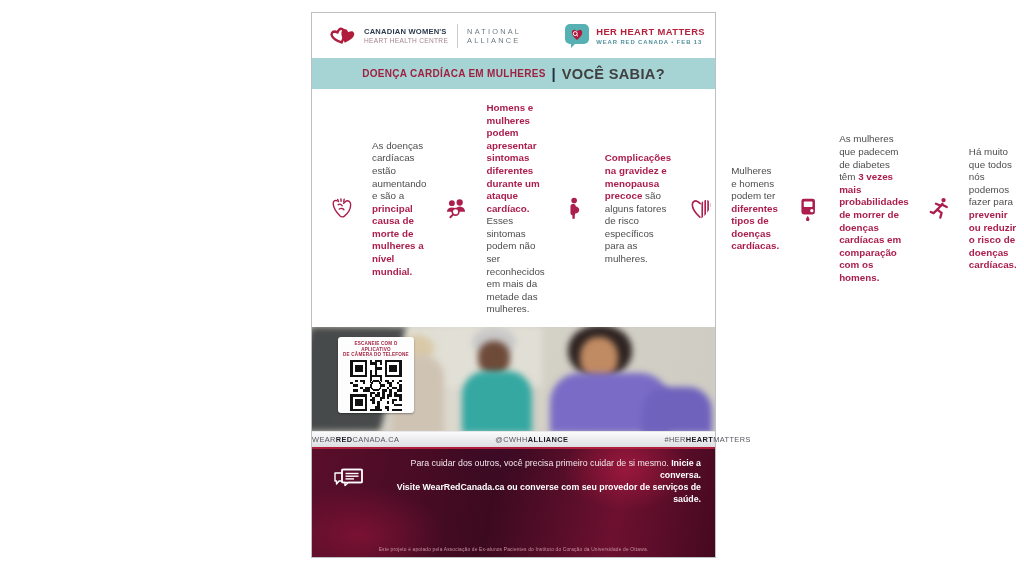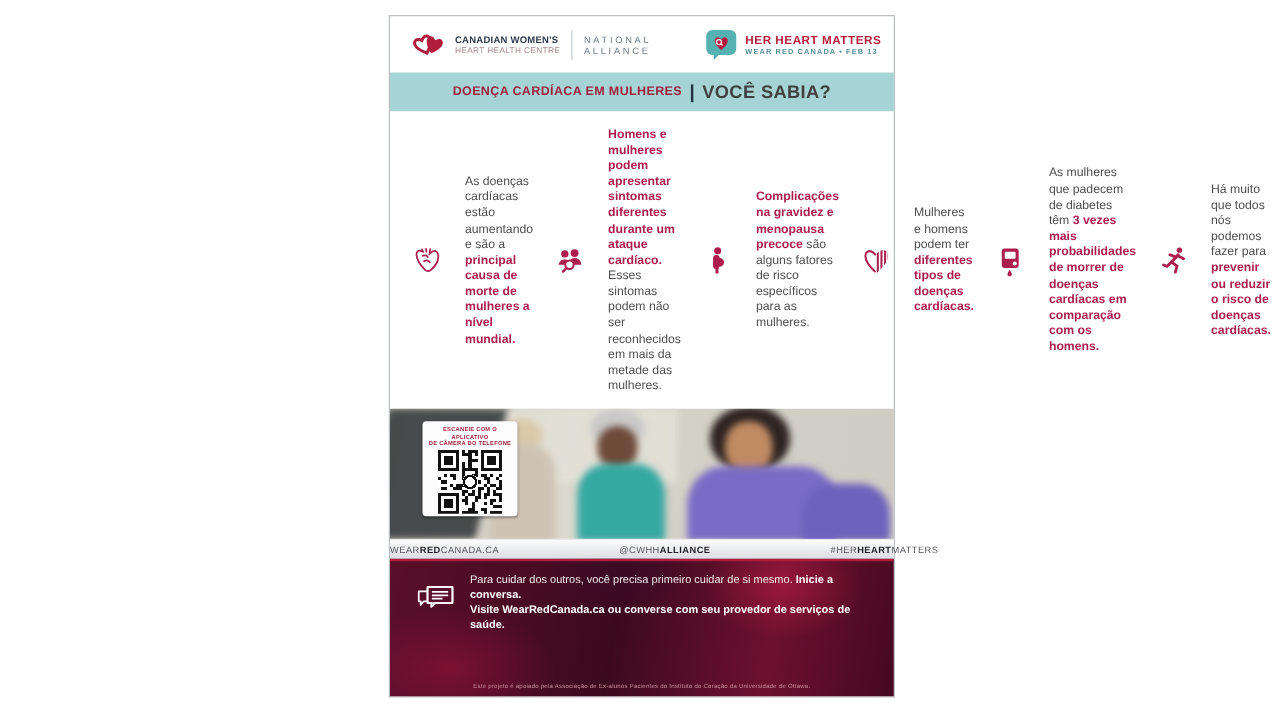"Para cuidar dos outros, você" .footer-msg { text-align: none -> right }
